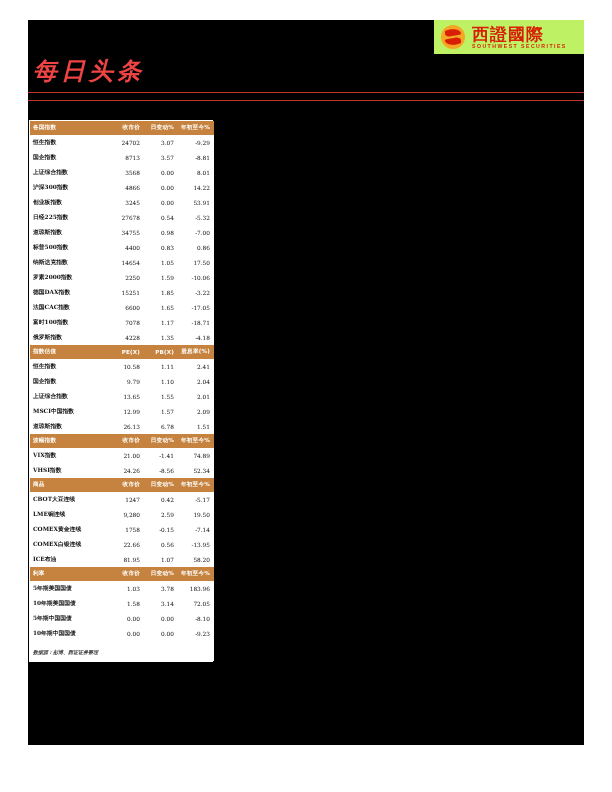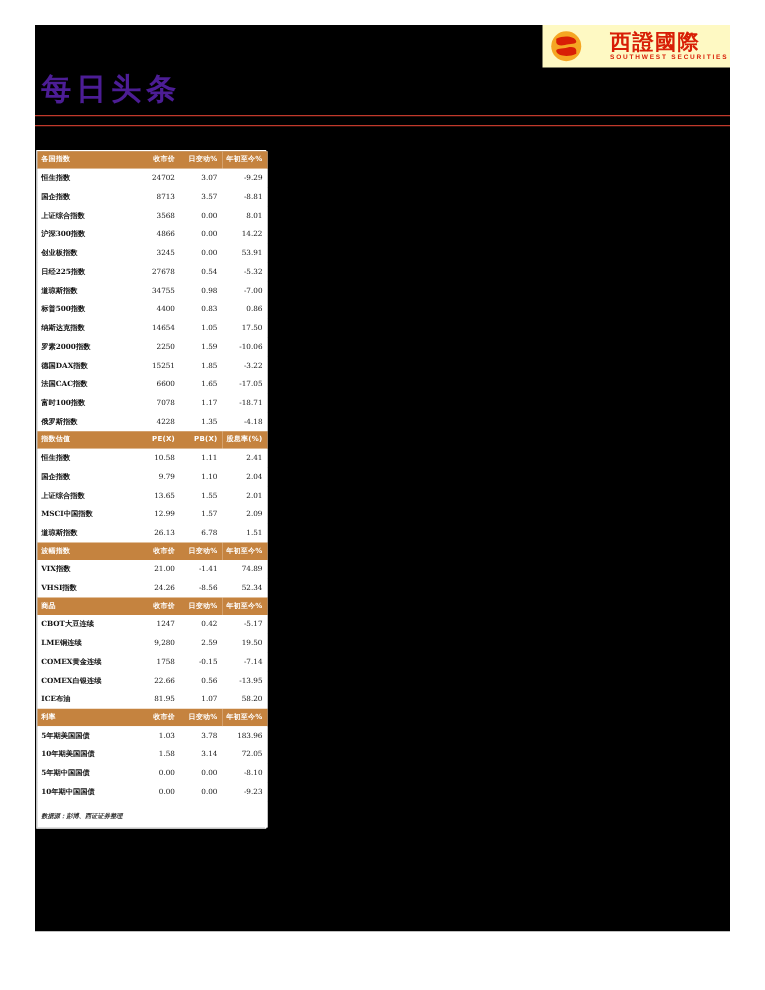"西證國際" .logo-box { background: #fef9c3 -> #bef264; gap: 16px -> none }
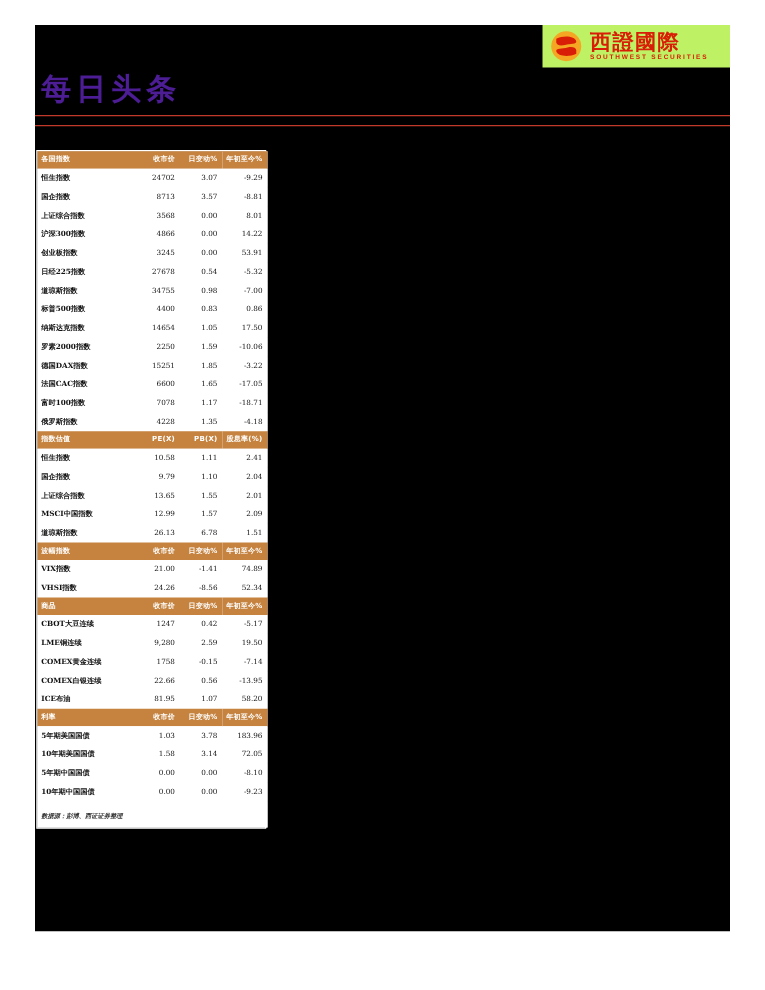"每日头条" .doc-title { color: #4c1d95 -> #ef4444; font-style: none -> italic }
